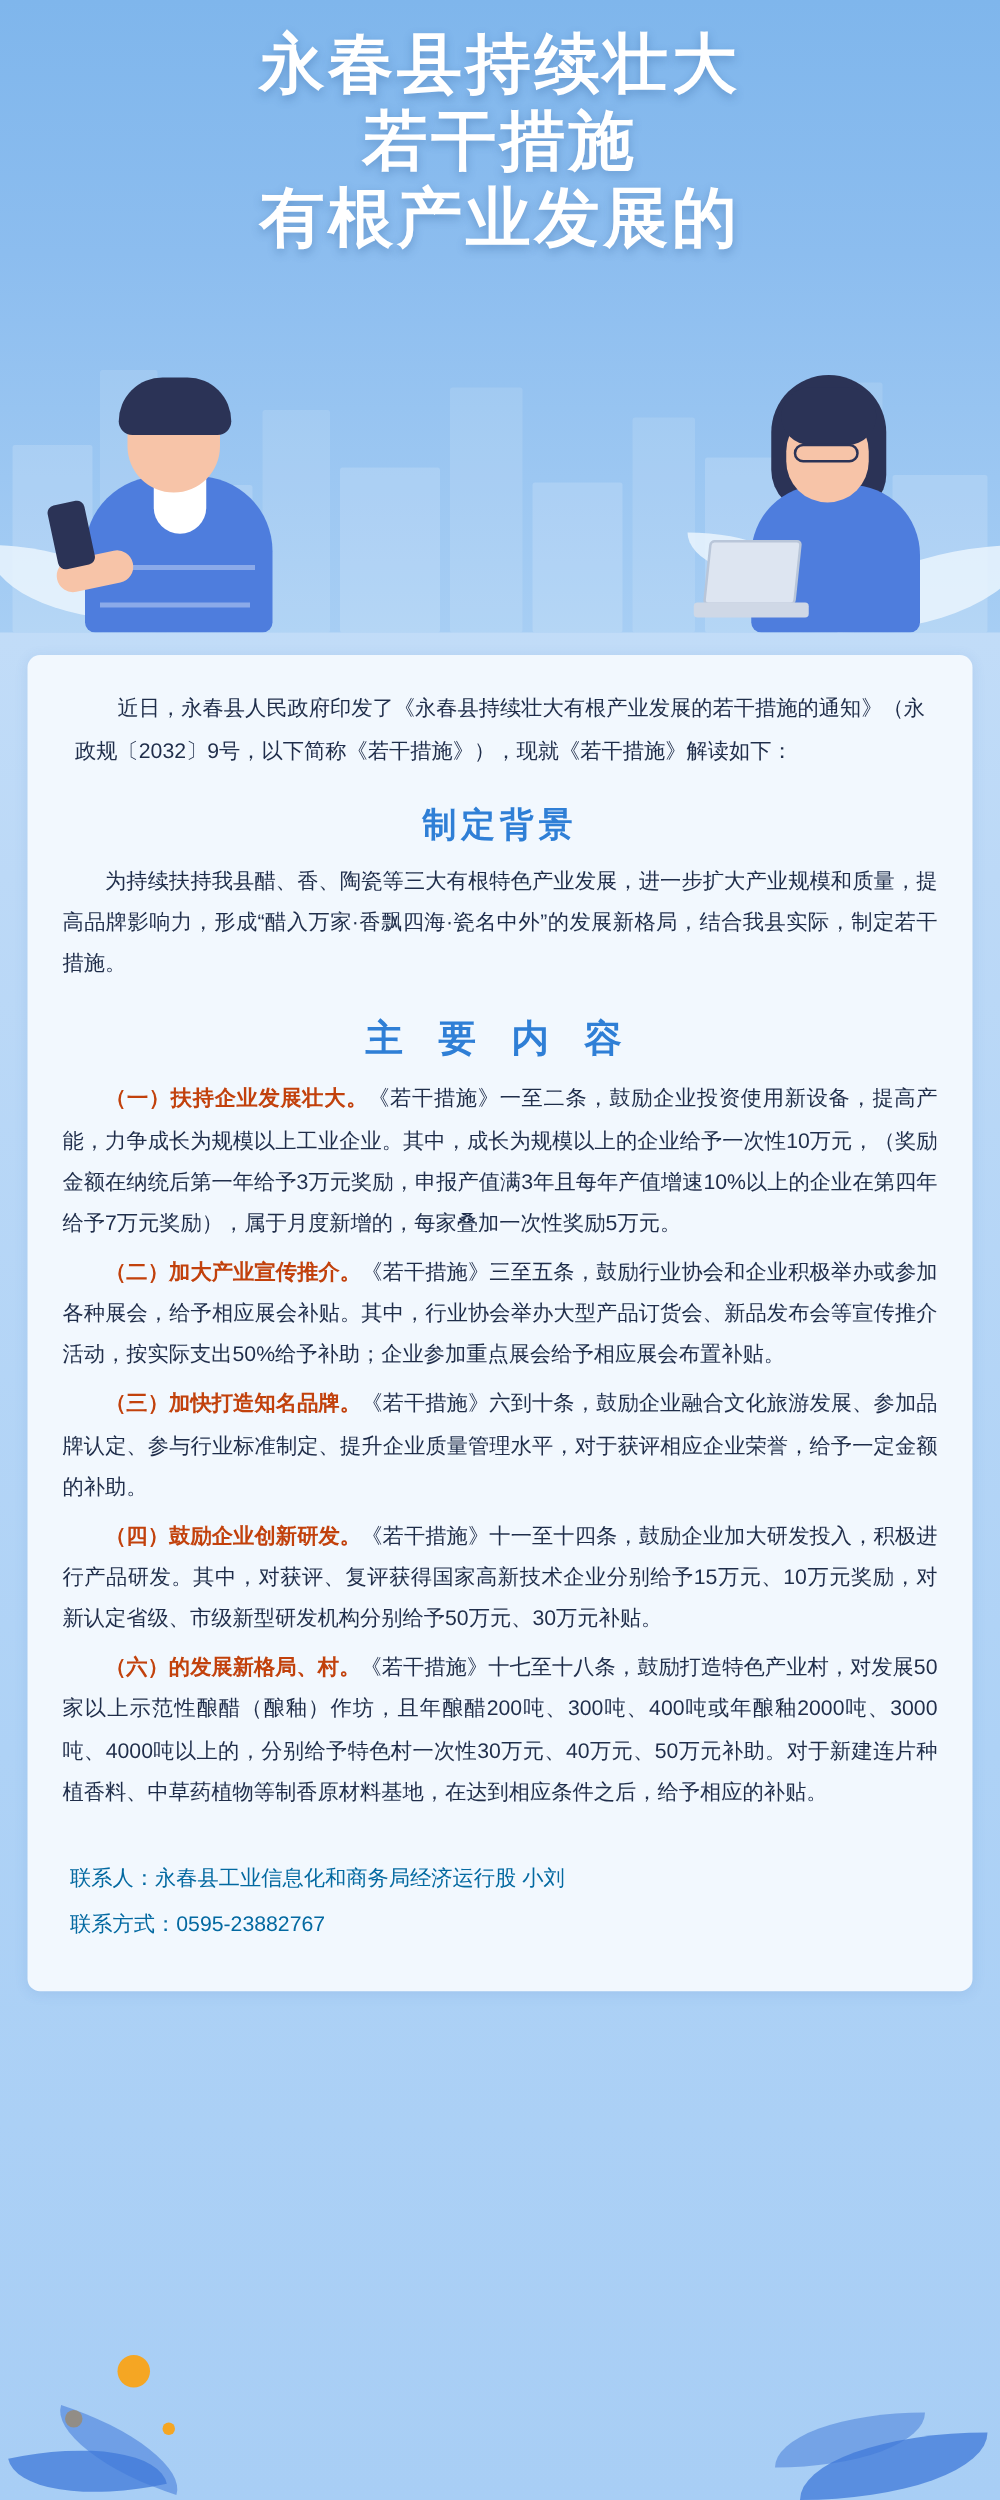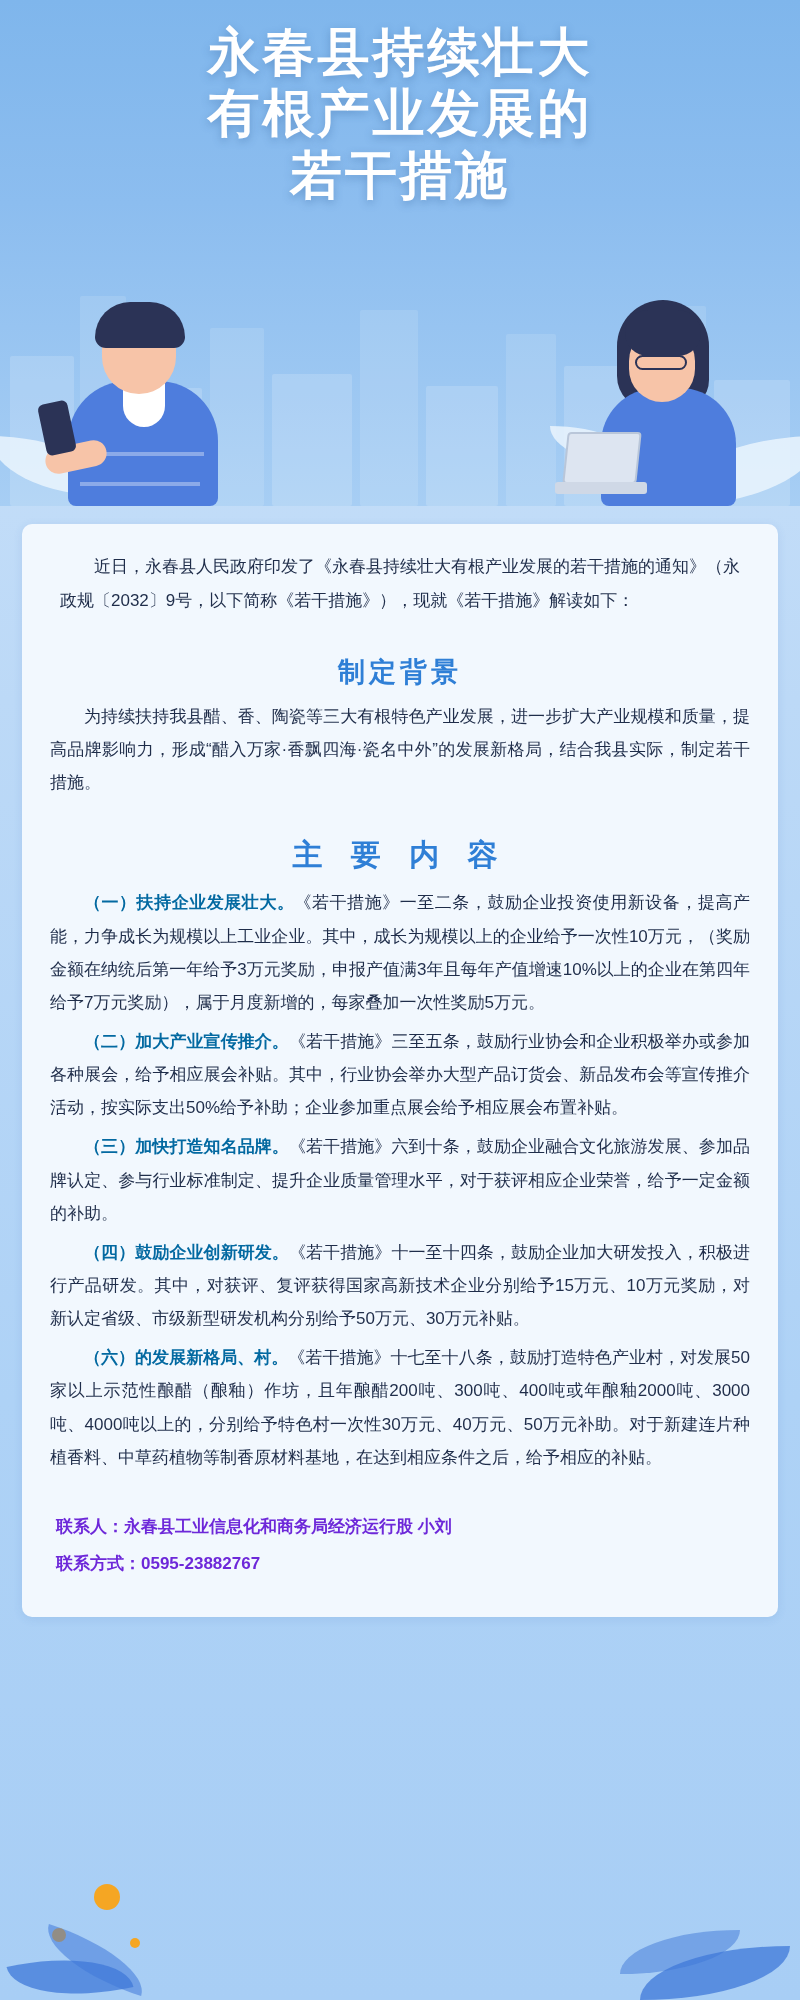"有根产业发展的" div { order: before "若干措施" -> after "若干措施" }
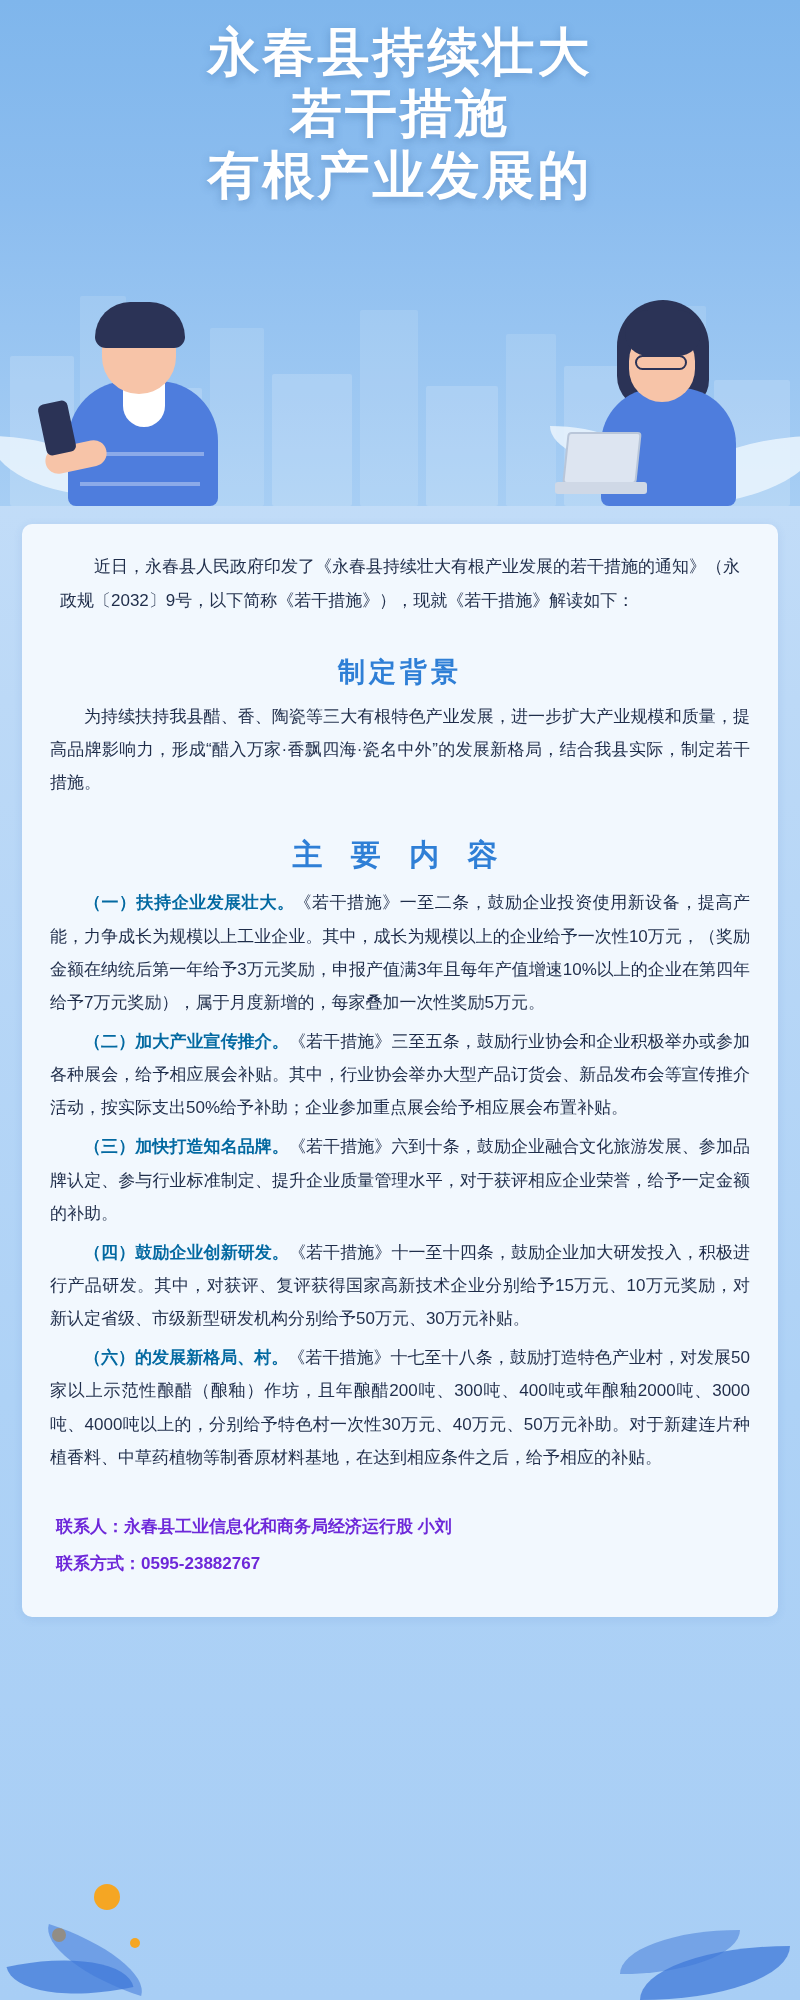"制定背景" .sec-title { margin: 36px 0 10px 0 -> 24px 0 10px 0 }
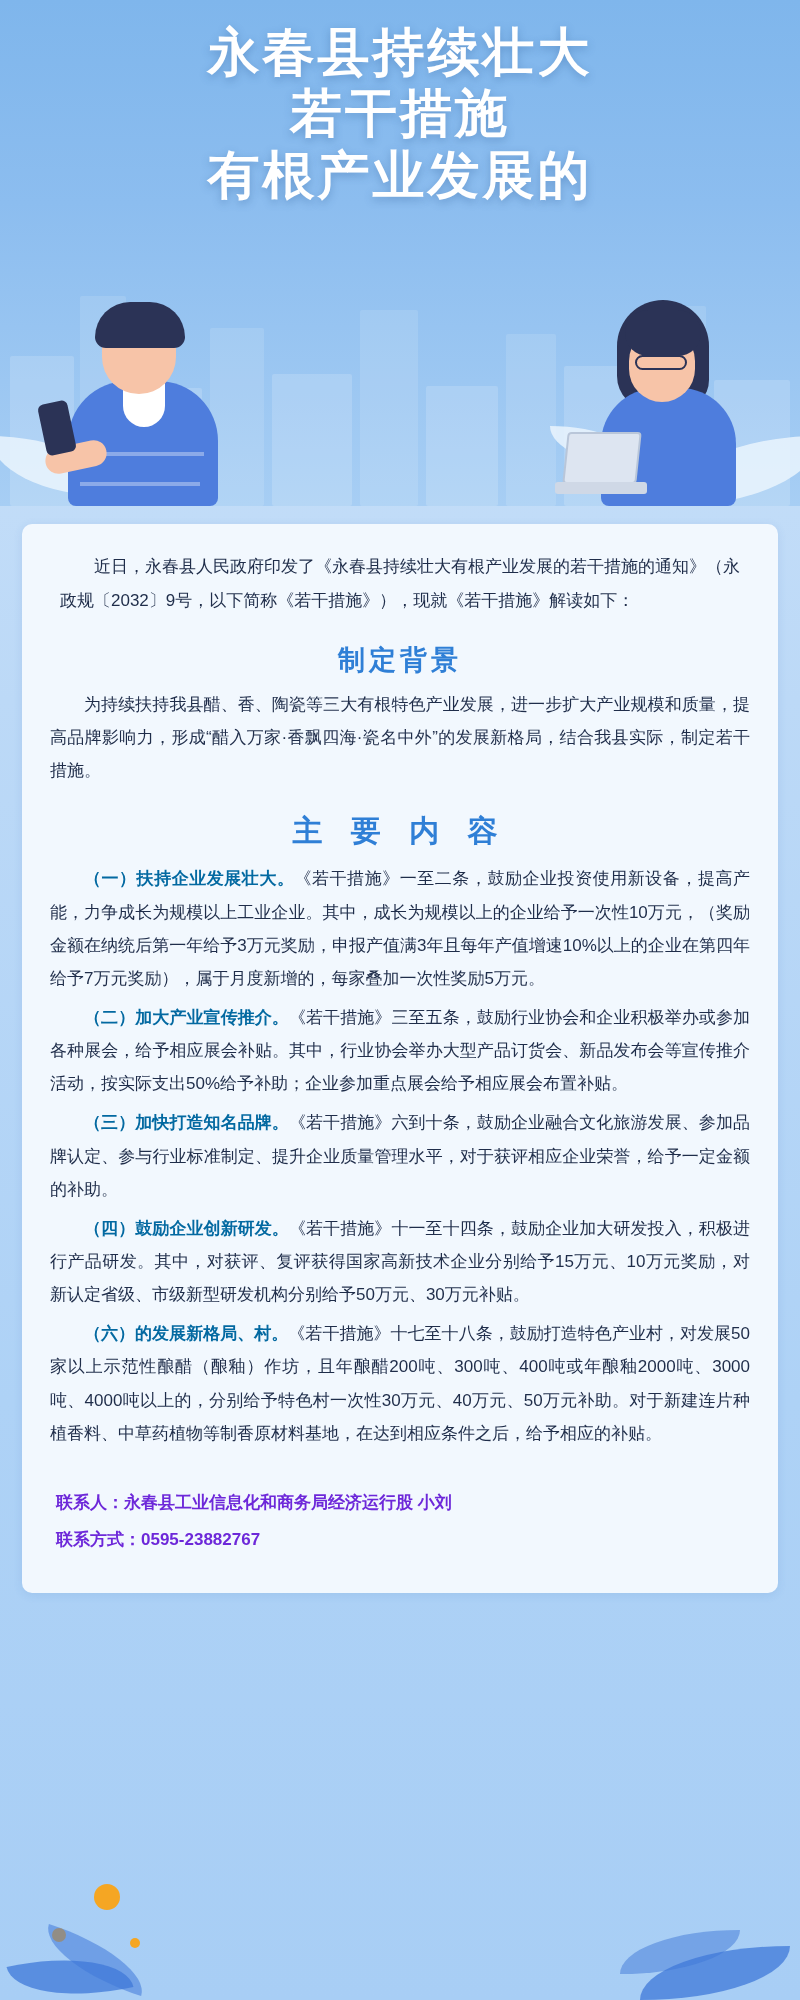"（一）扶持企业发展壮大。" p.body b { color: #0369a1 -> #c2410c }
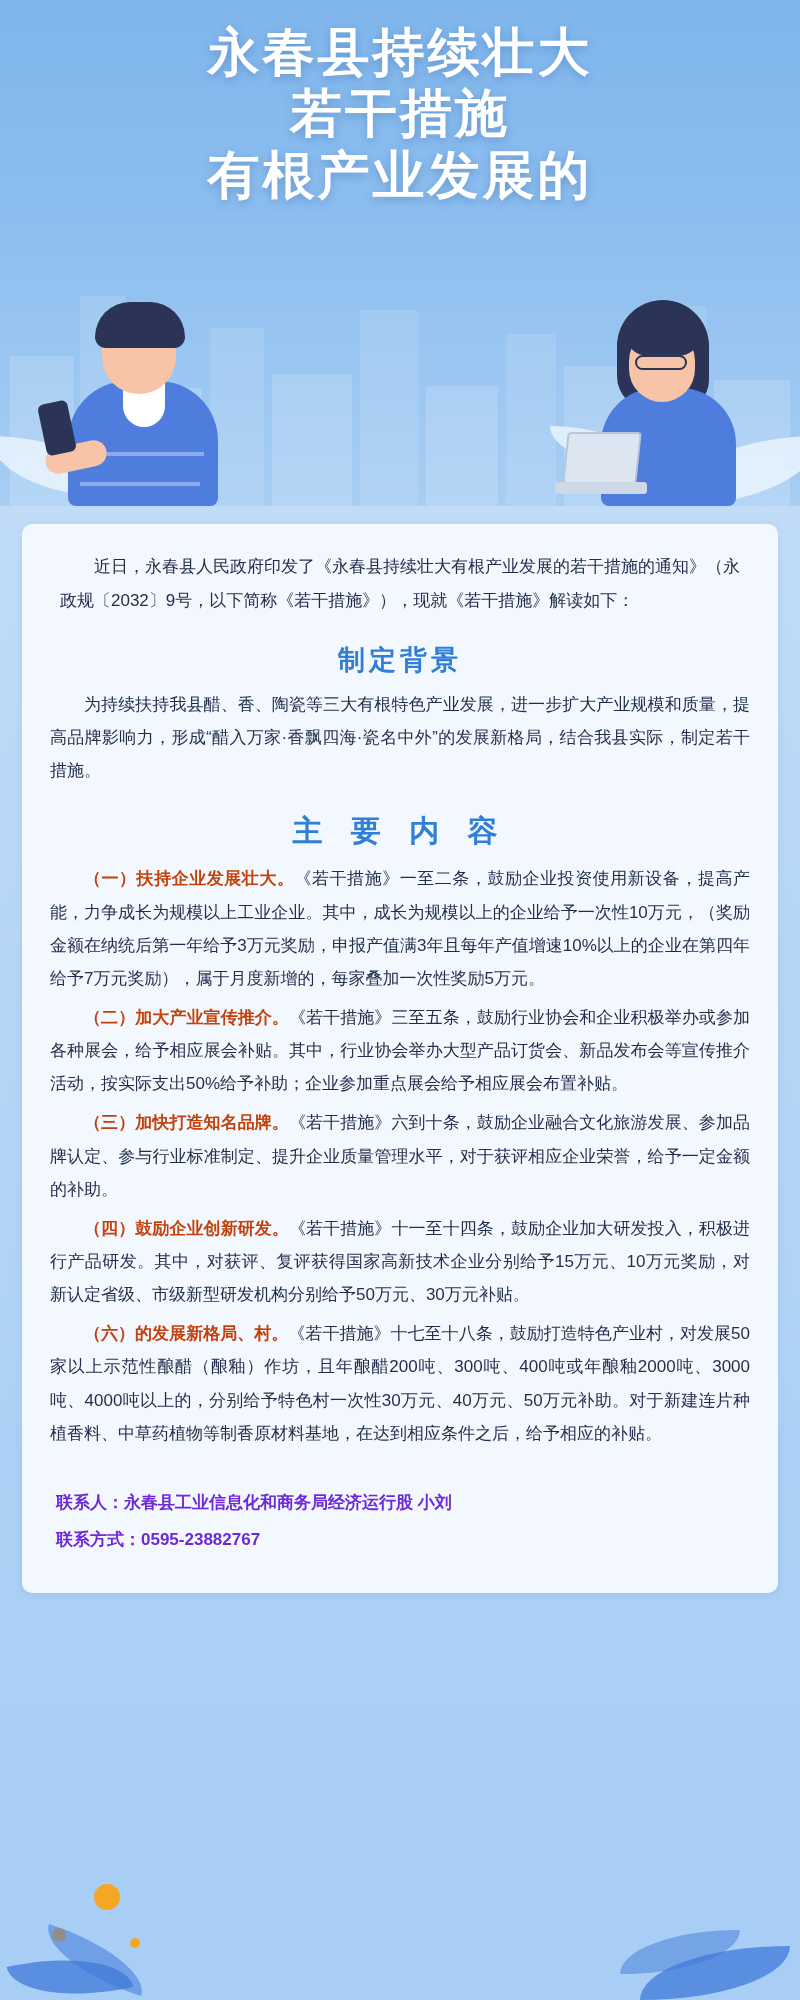"联系人：永春县工业信息化和商务局经济运行股 小刘" .contact { color: #6d28d9 -> #0369a1; font-weight: bold -> normal }
